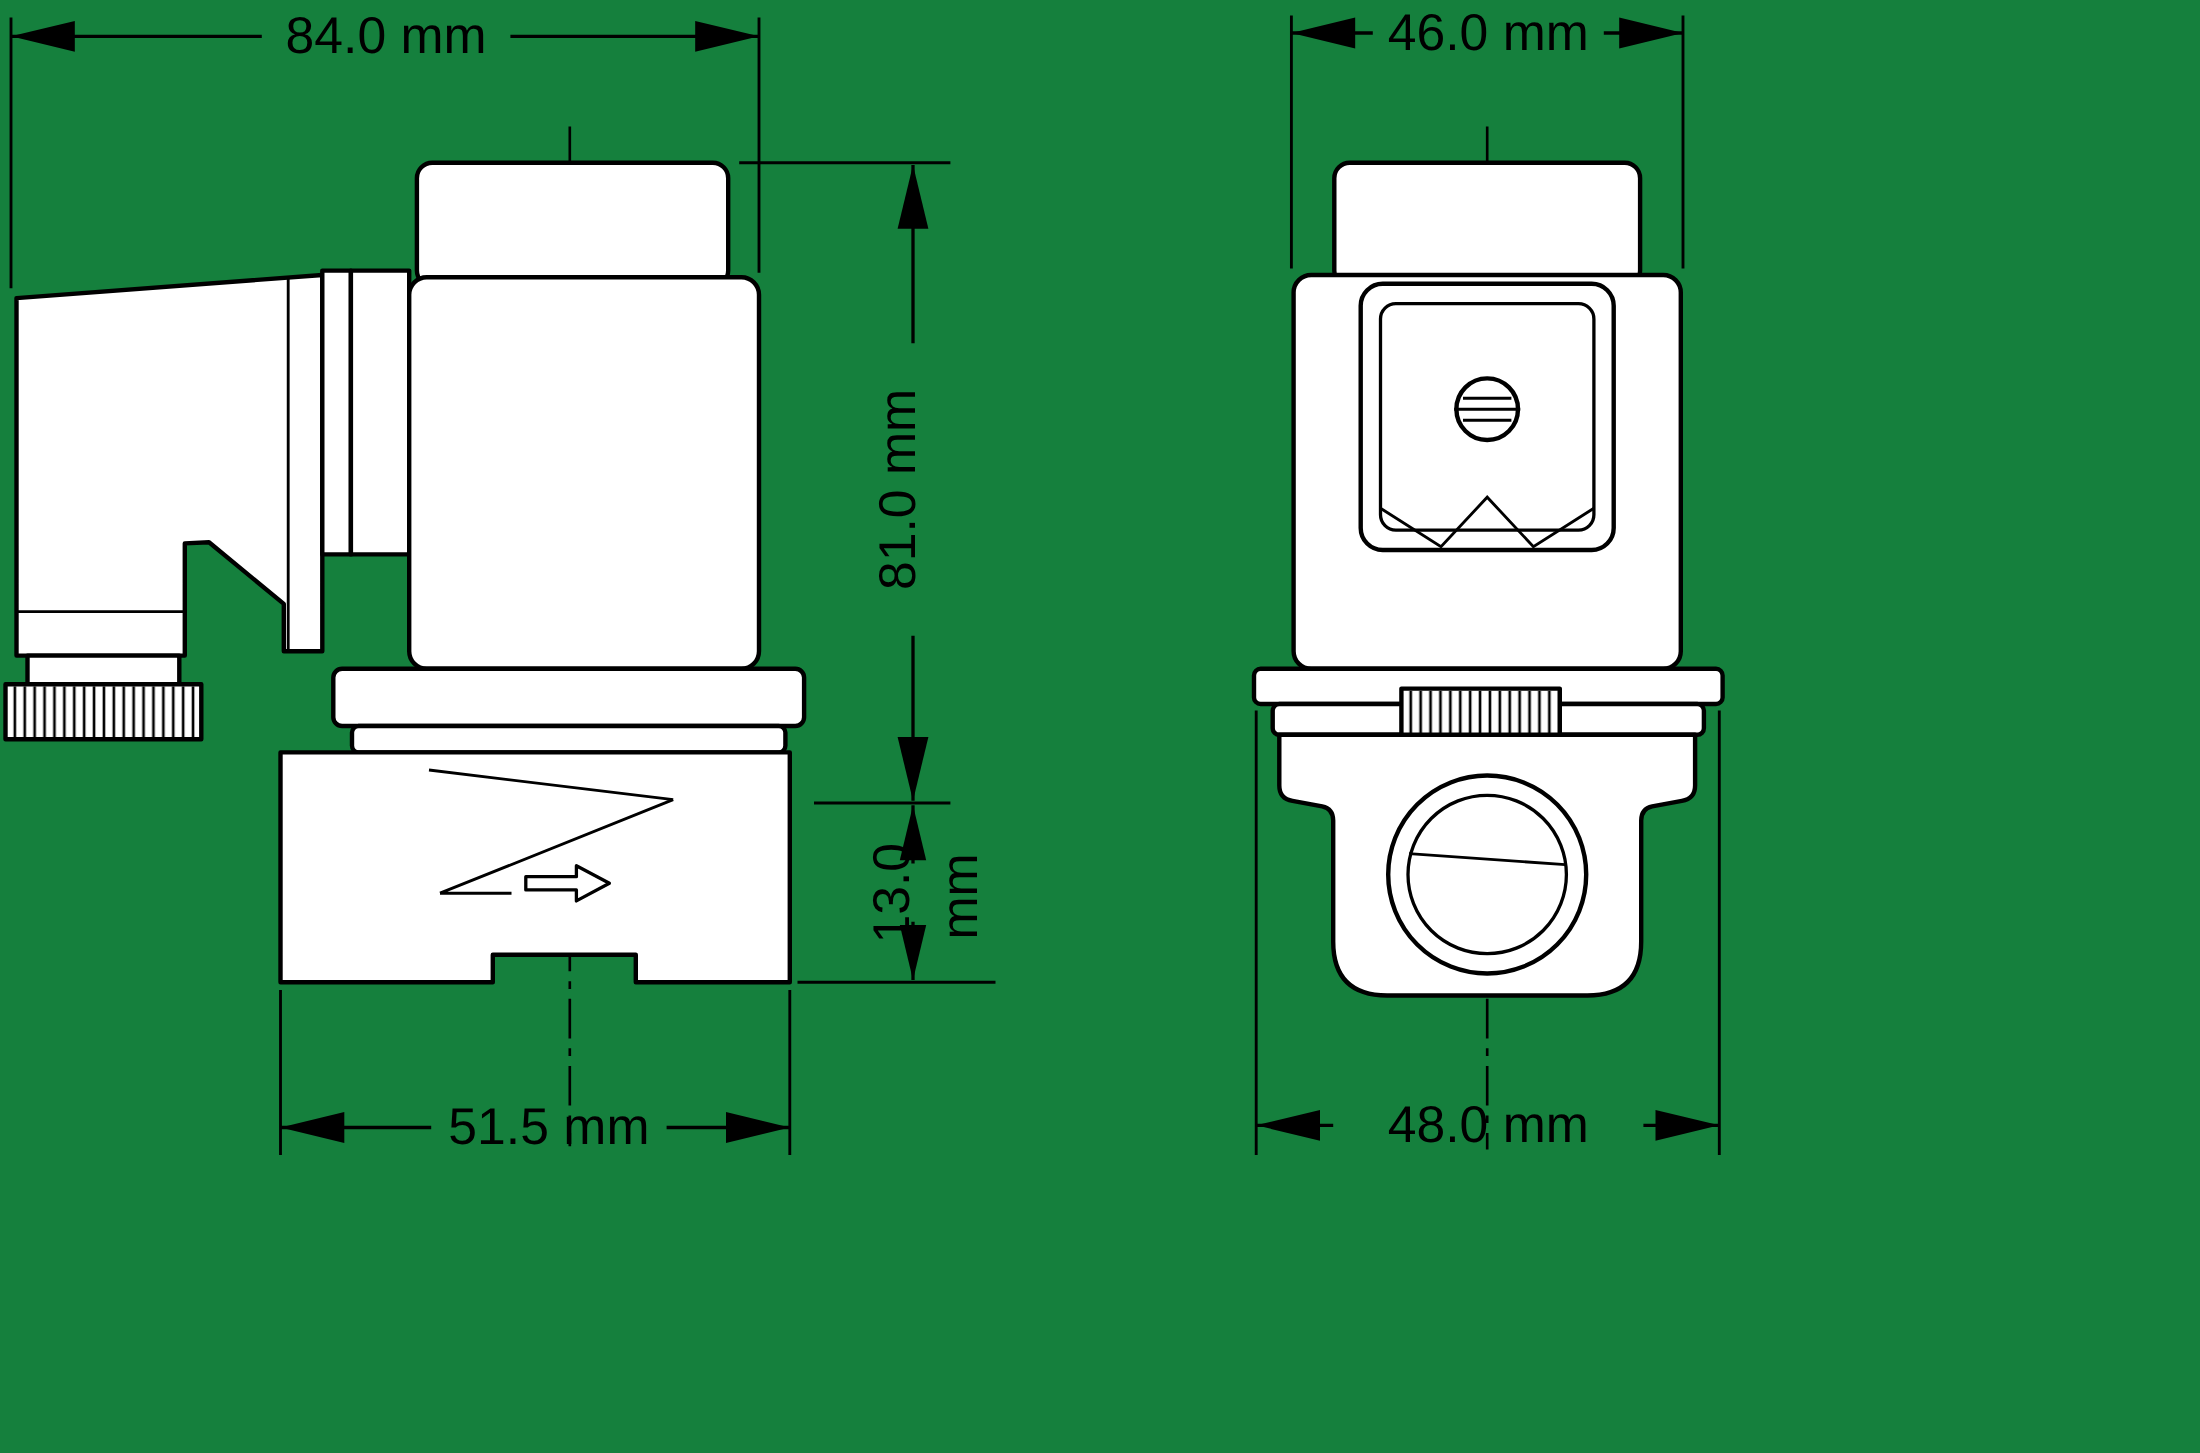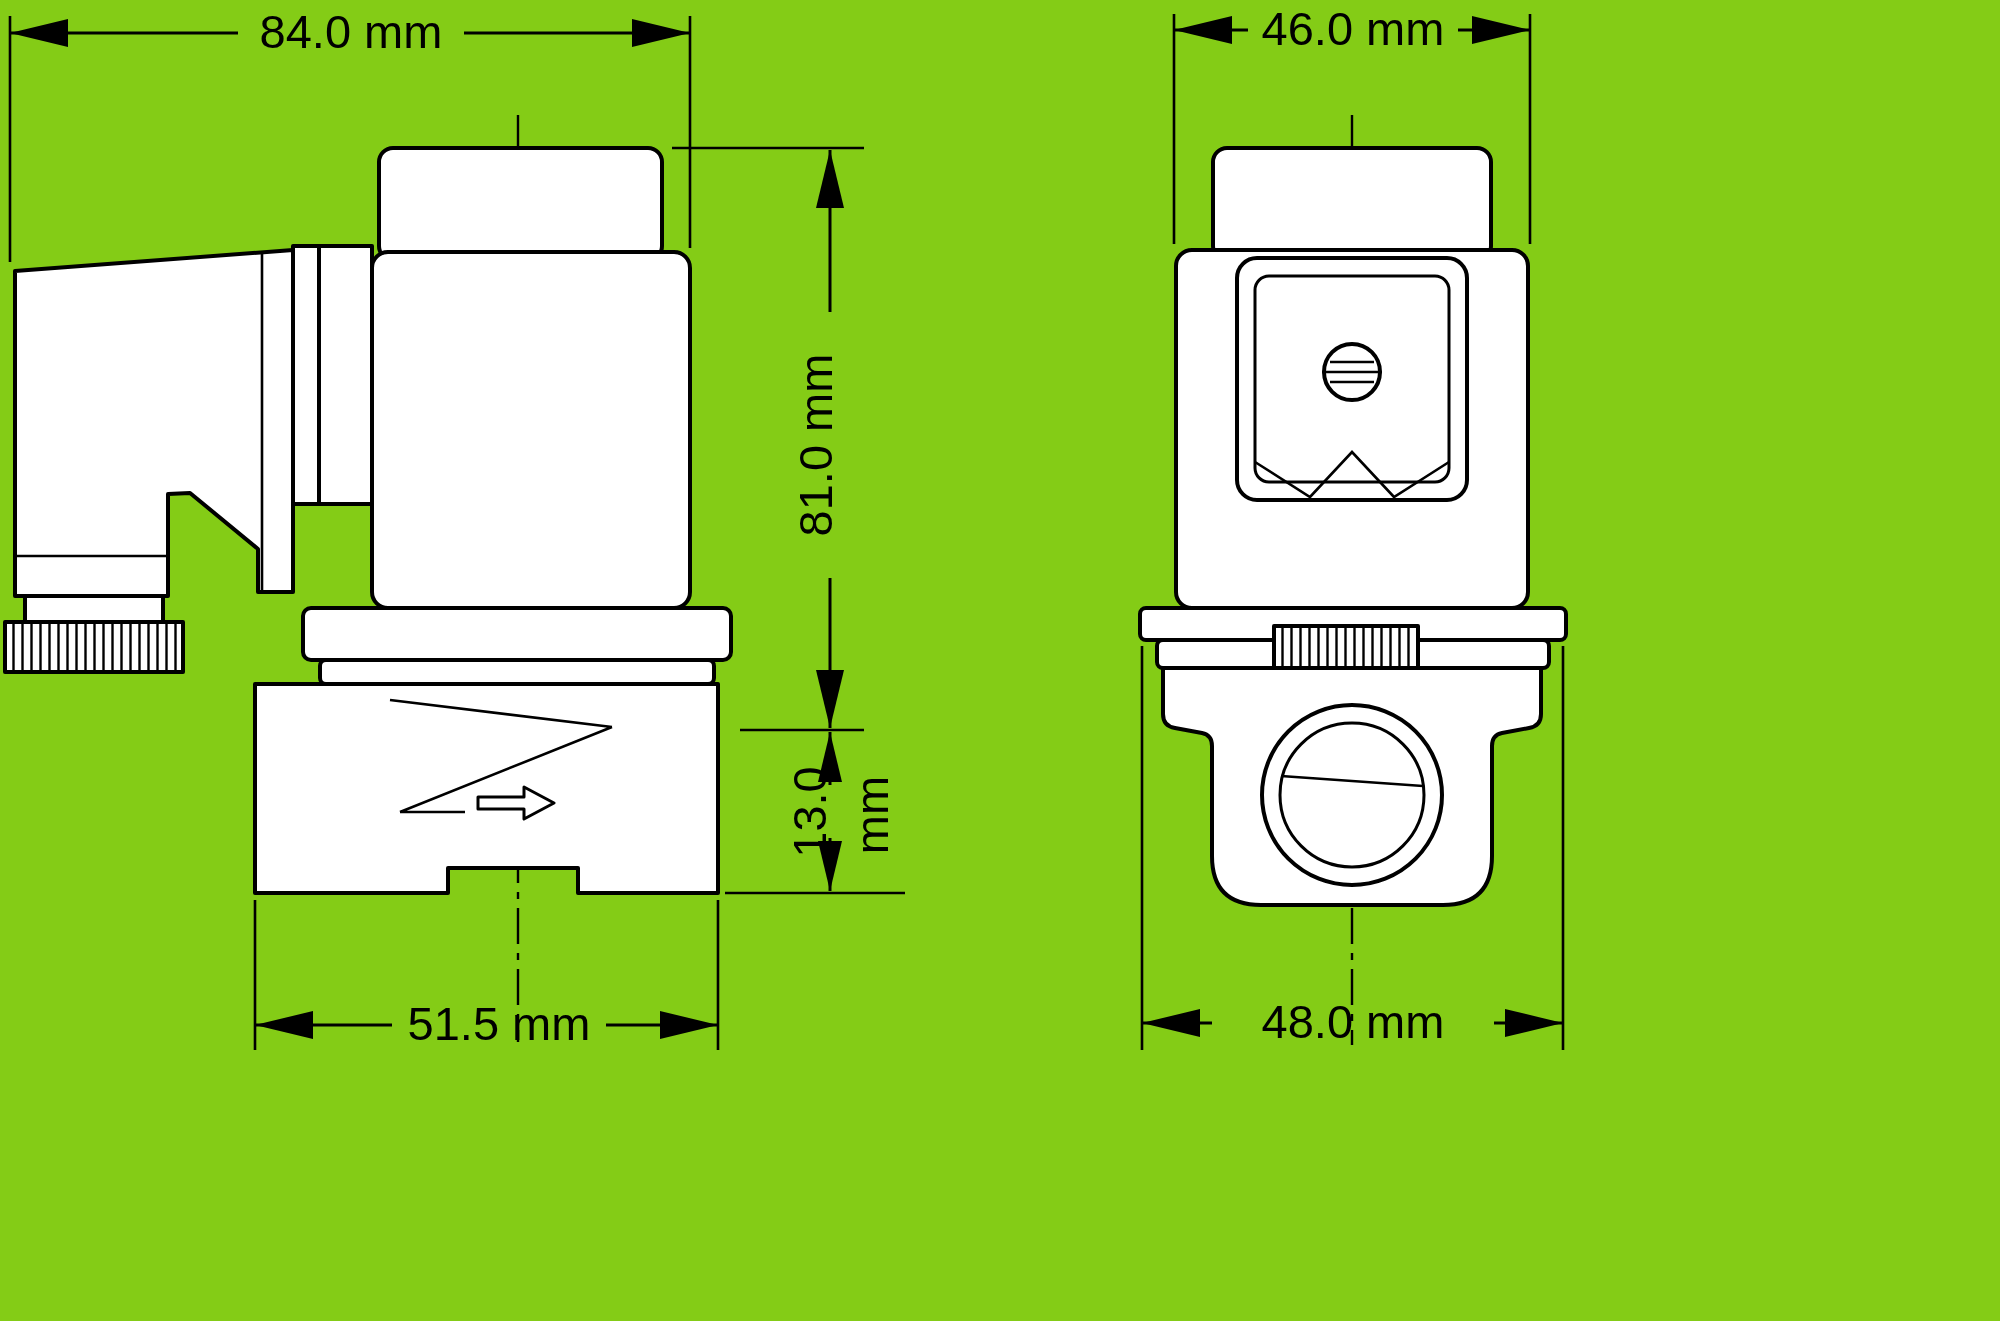"84.0 mm" .canvas { background: #84cc16 -> #15803d }
